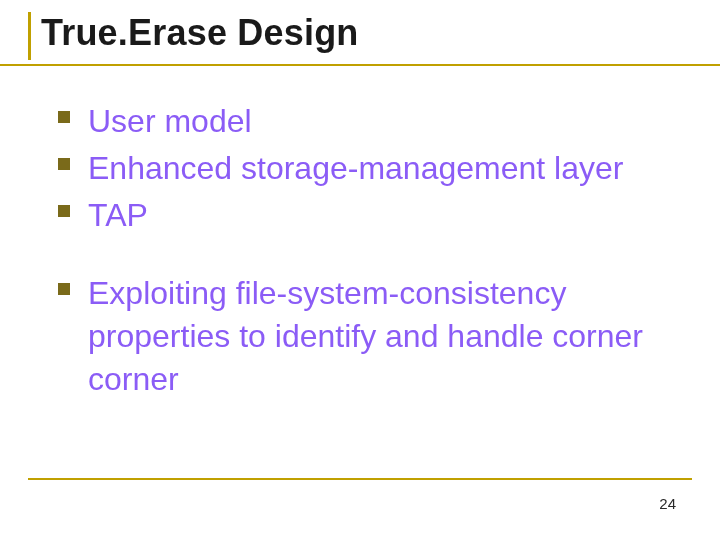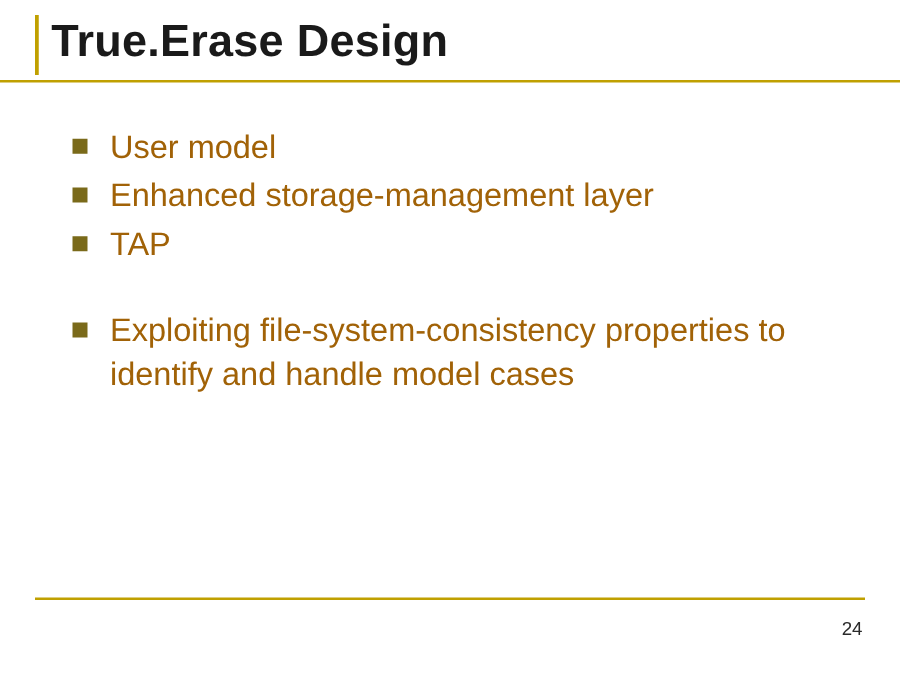"User model" ul.bullets li { color: #a16207 -> #8b5cf6; font-size: 26px -> 32px }
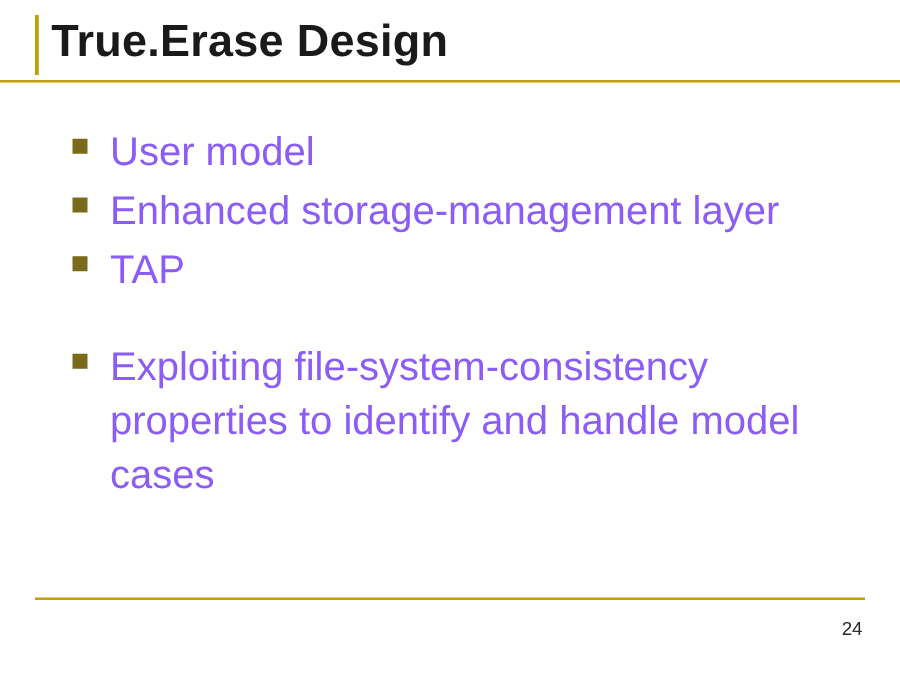"Exploiting file-system-consistency" li { text: model cases -> corner corner }
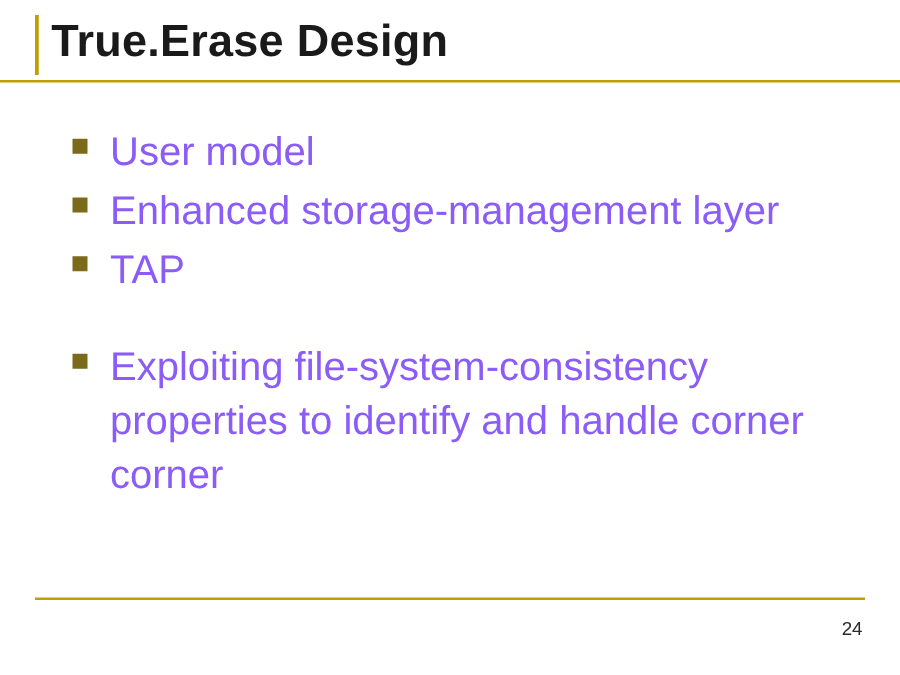"24" .page-num { right: 30px -> 44px }
